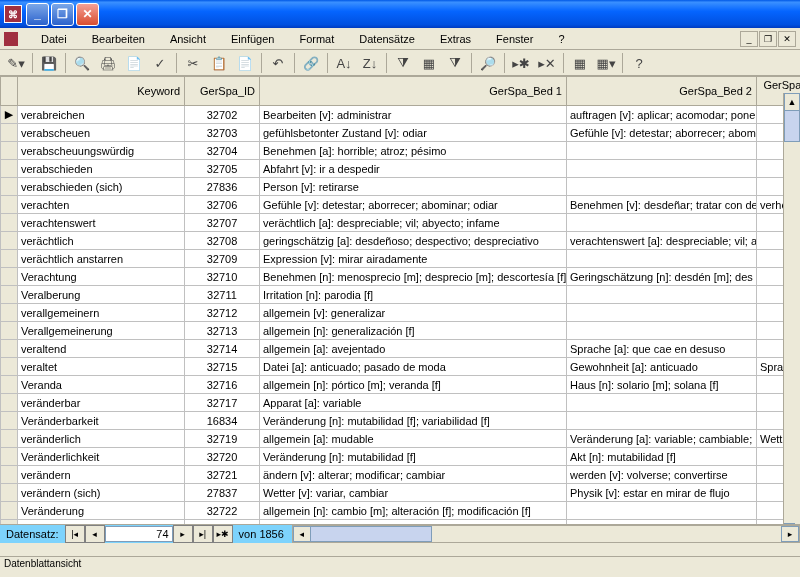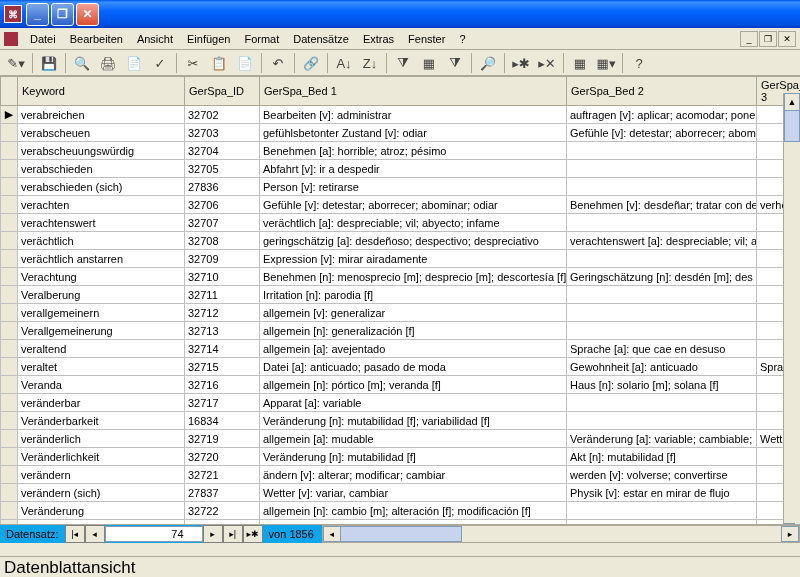"Datei" .menubar { gap: 2px -> 13px }
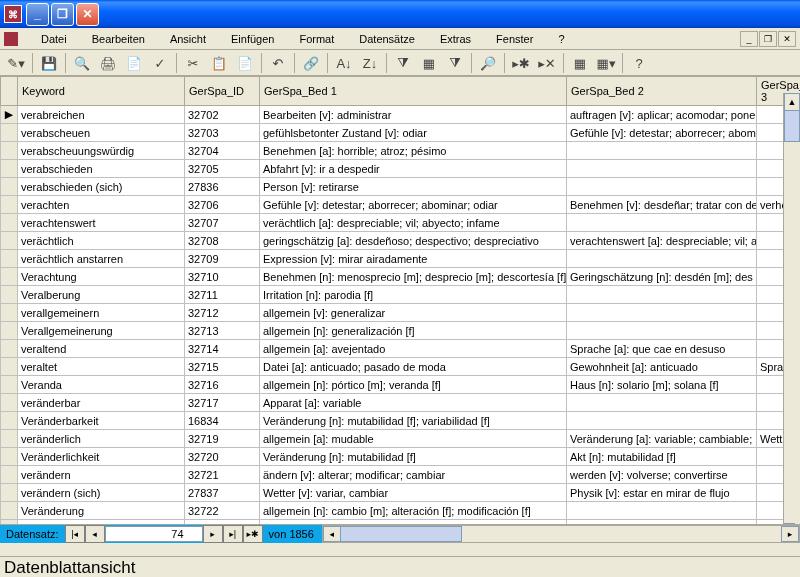"Keyword" table.data th { text-align: left -> right }
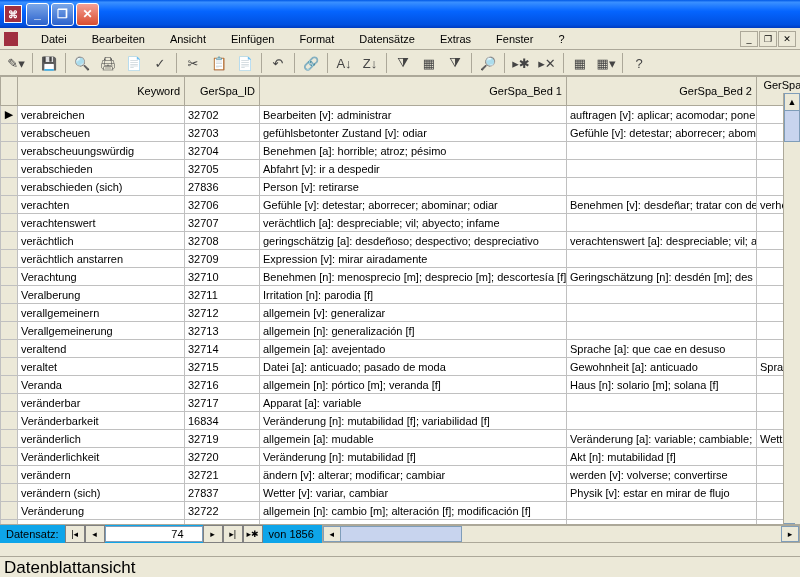"32702" .col-id { text-align: left -> center }
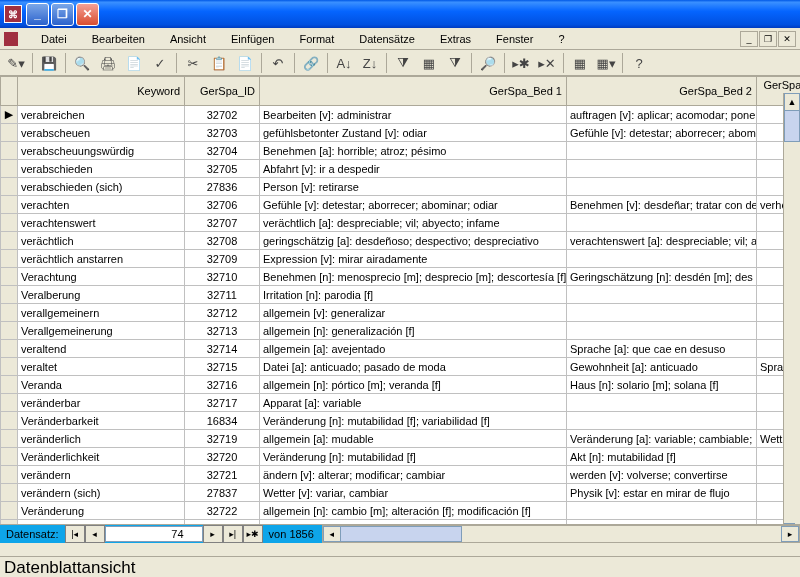"Datensatz:" .navbar { background: #0ea5e9 -> #7dd3fc }
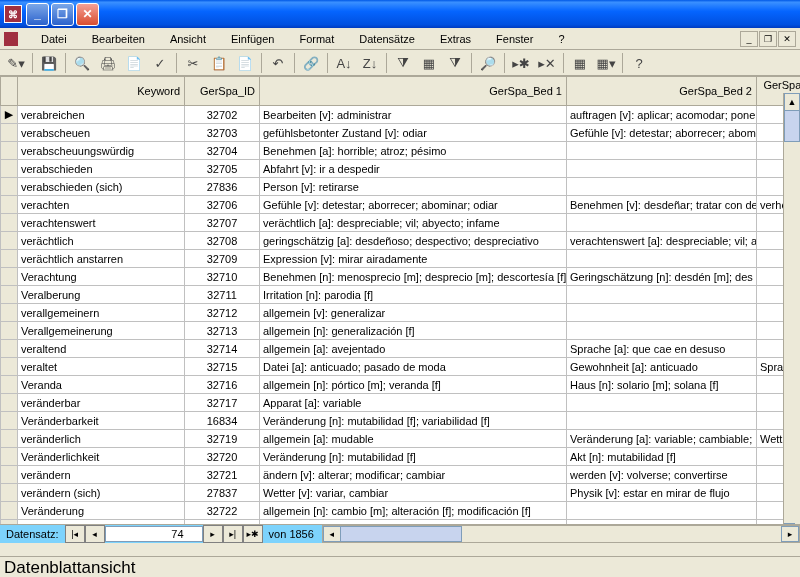"74" .navinput { padding: 0 18px -> 0 3px }
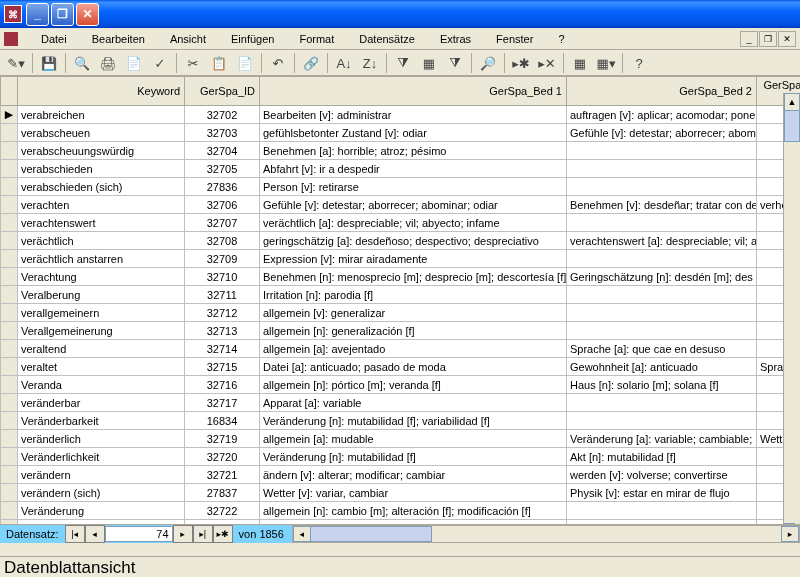"Datenblattansicht" .statusbar { font-size: 17px -> 10px }
